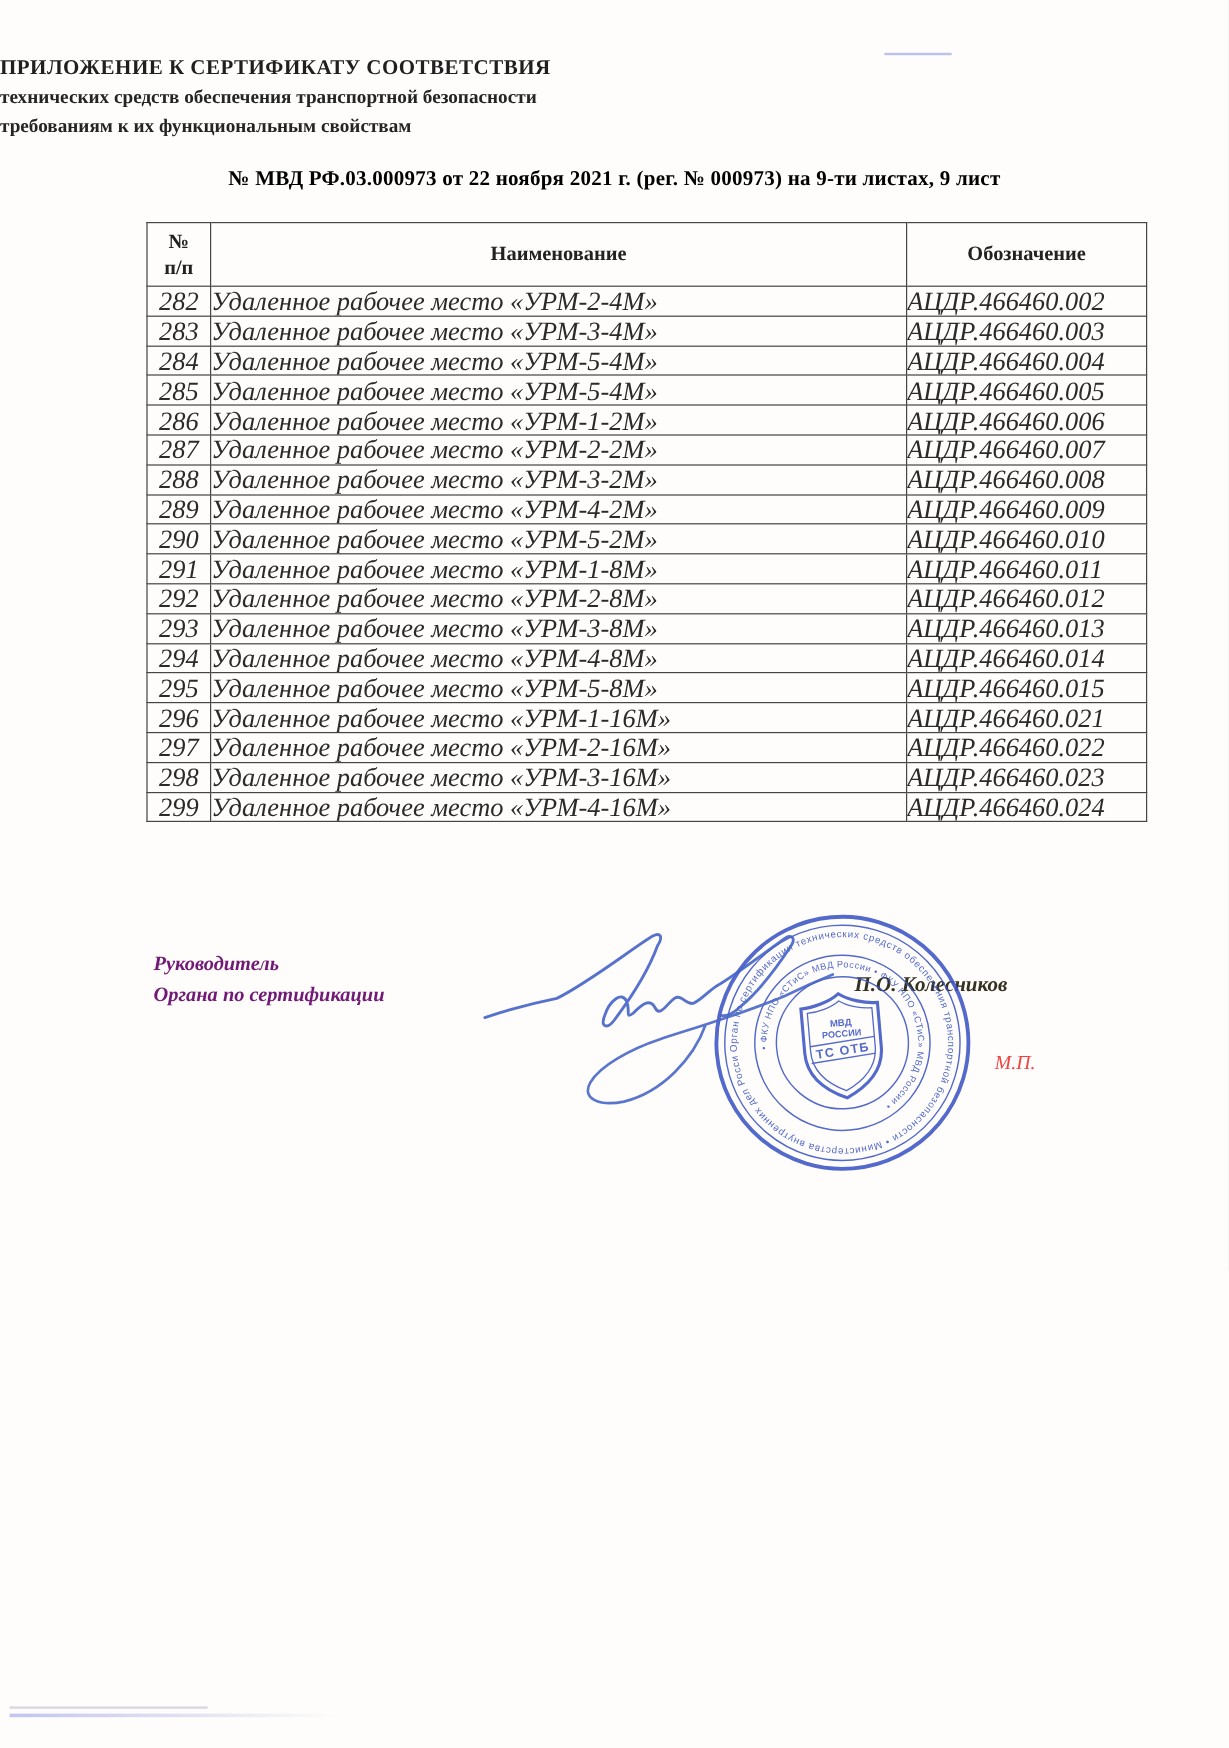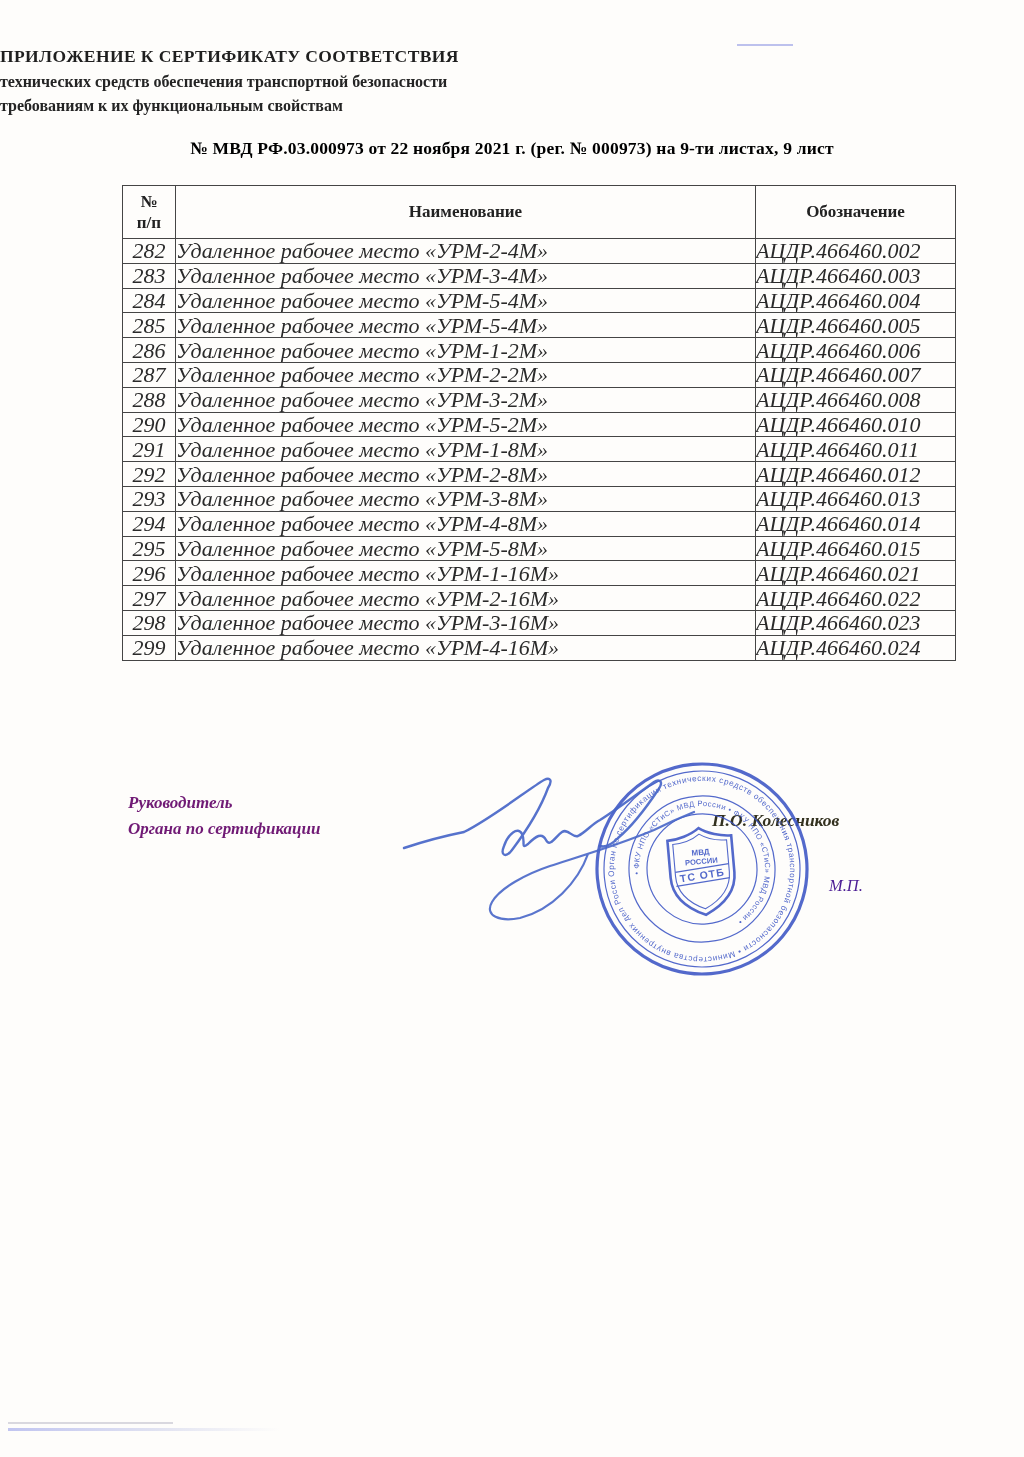"289" tr { html: none -> <tr> <td>289</td> <td>Удаленное рабочее место «УРМ-4-2М»</td> <td>АЦДР.466460.009</td> </tr> }
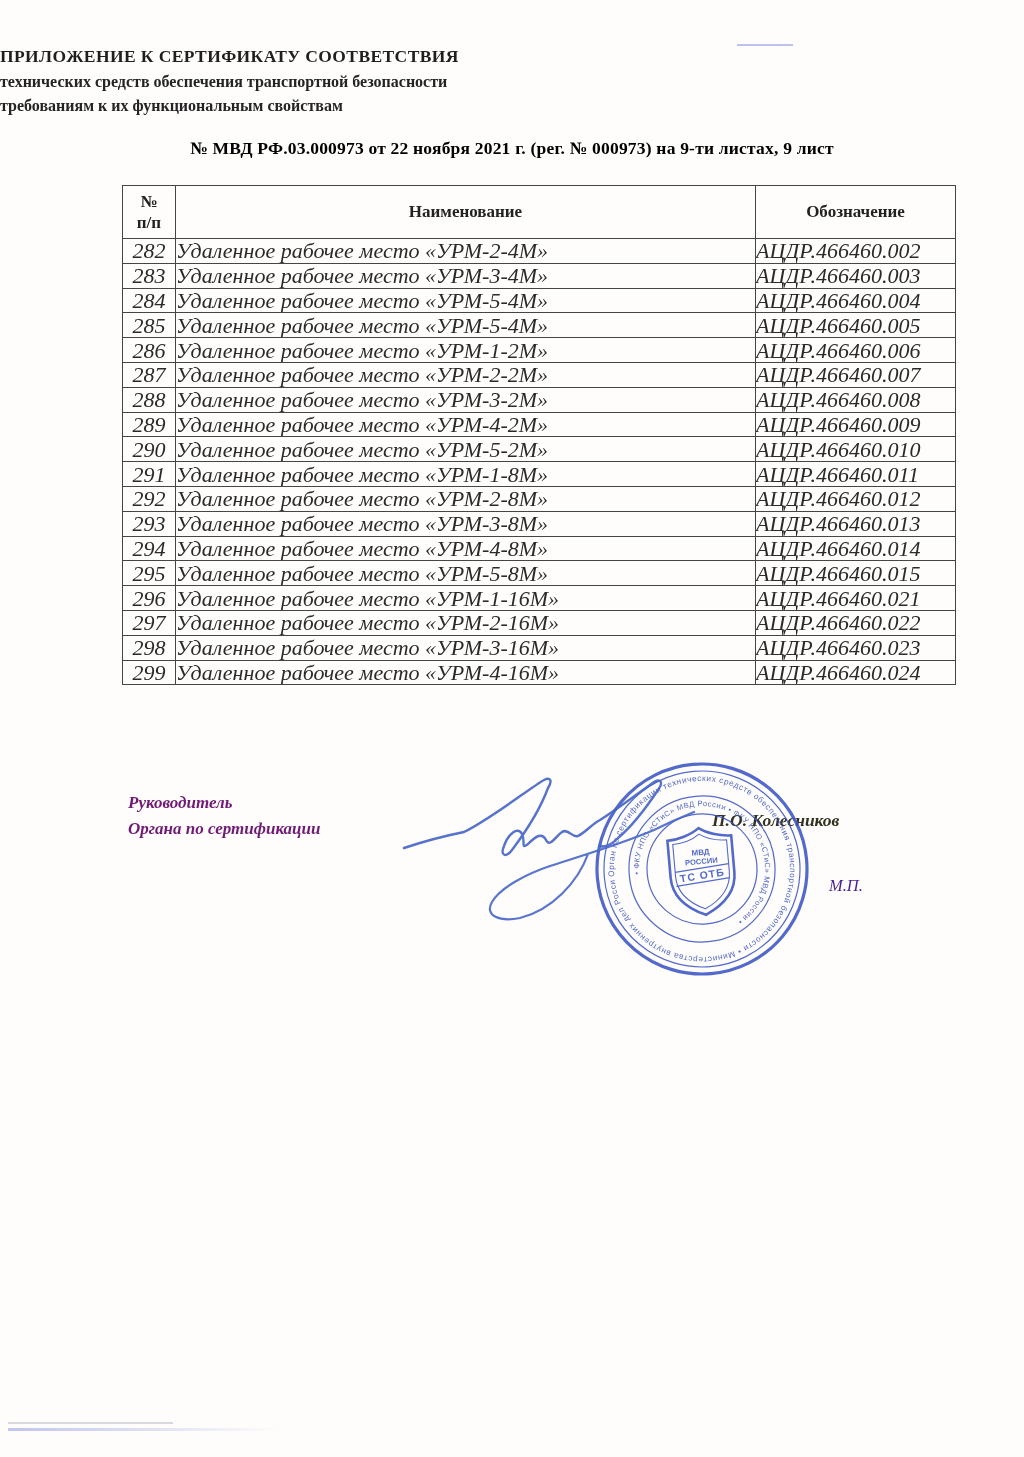"М.П." .mp-mark { color: #4c1d95 -> #ef4444 }
